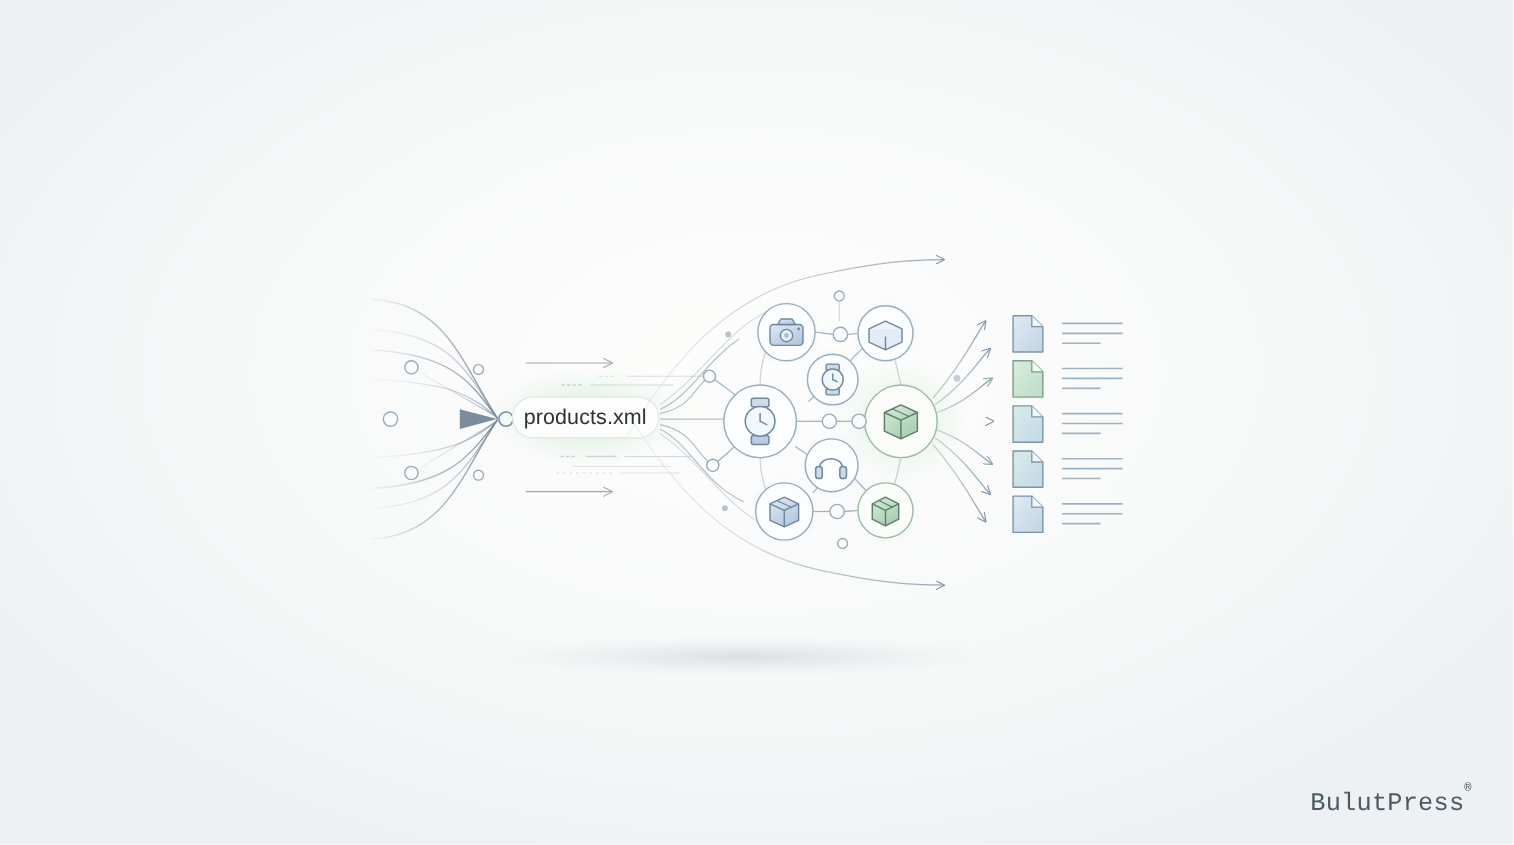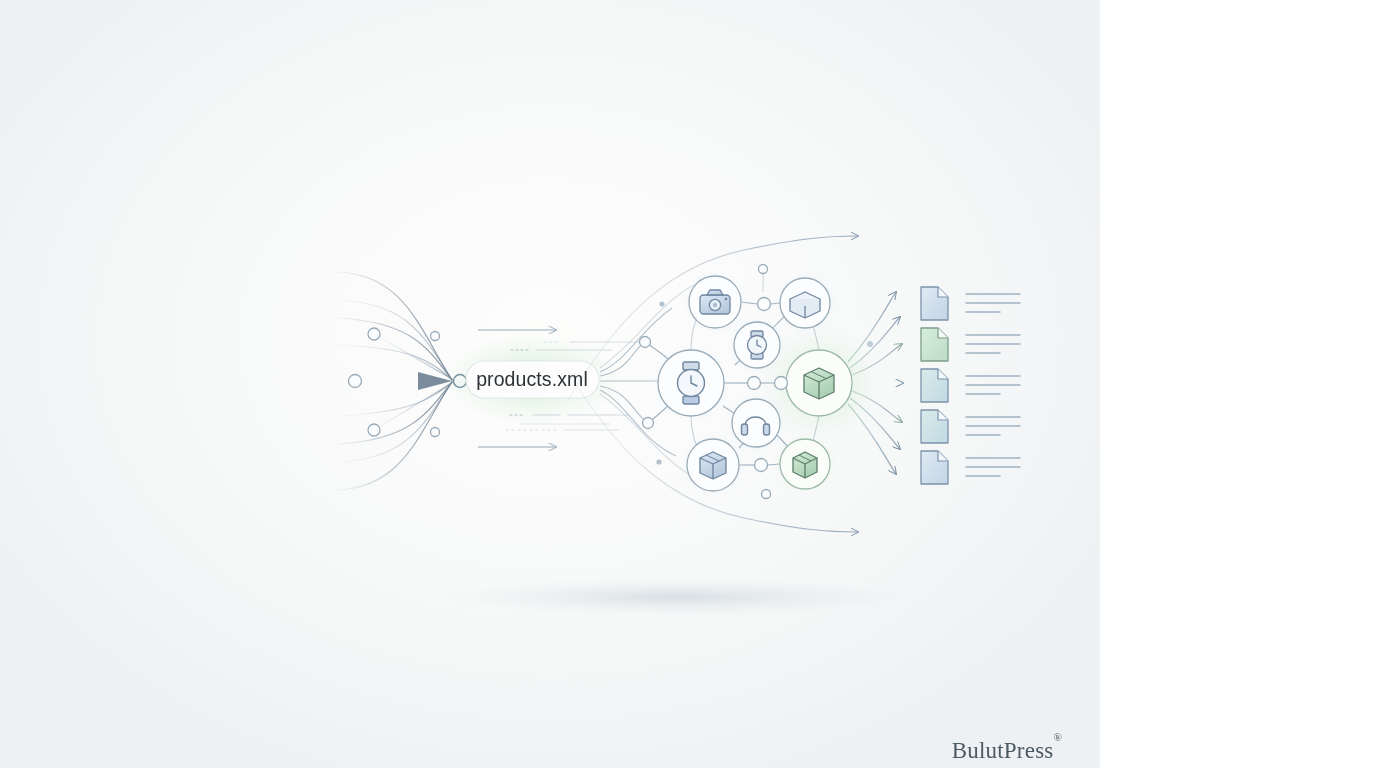"products.xml" #stage { width: 1100px -> 1376px }
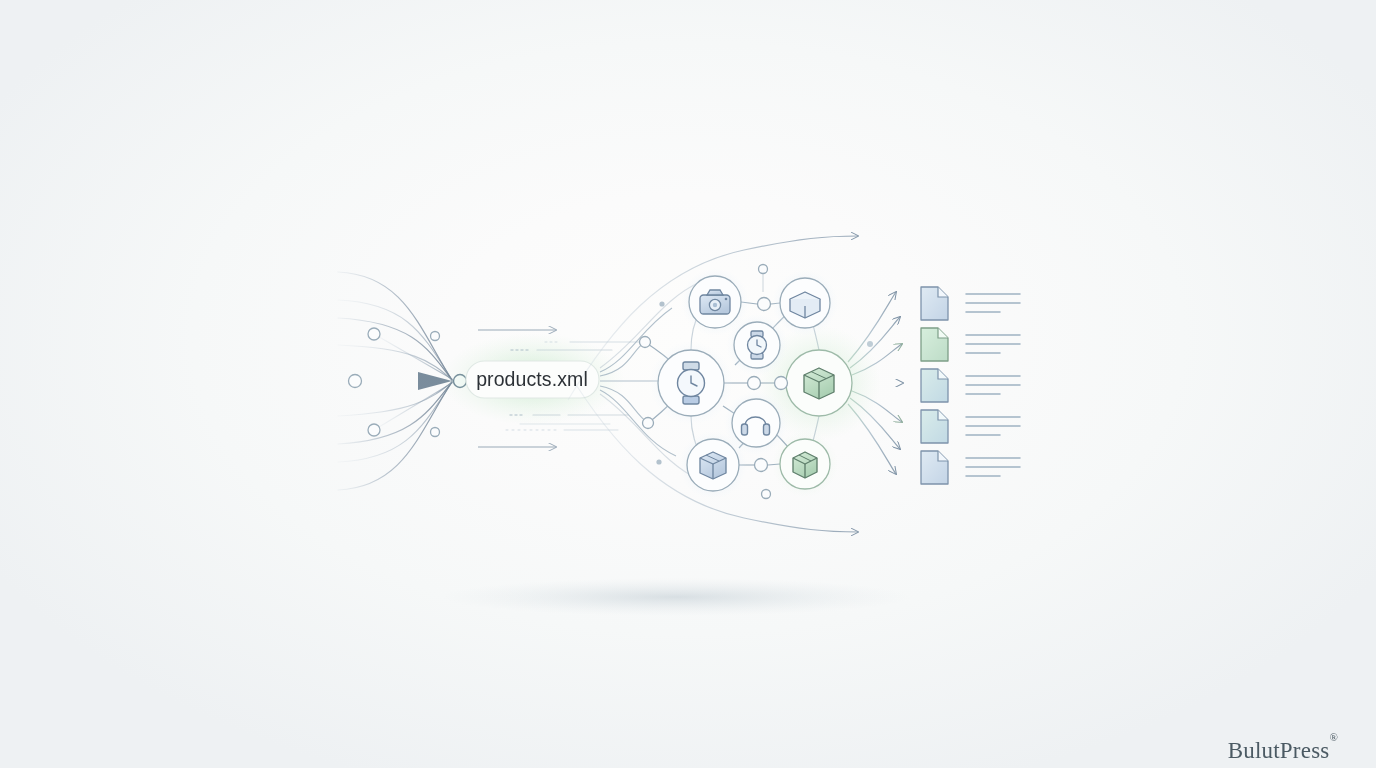"BulutPress®" .watermark { bottom: 4px -> 25px; font-family: Liberation Serif, serif -> Liberation Mono, monospace }
